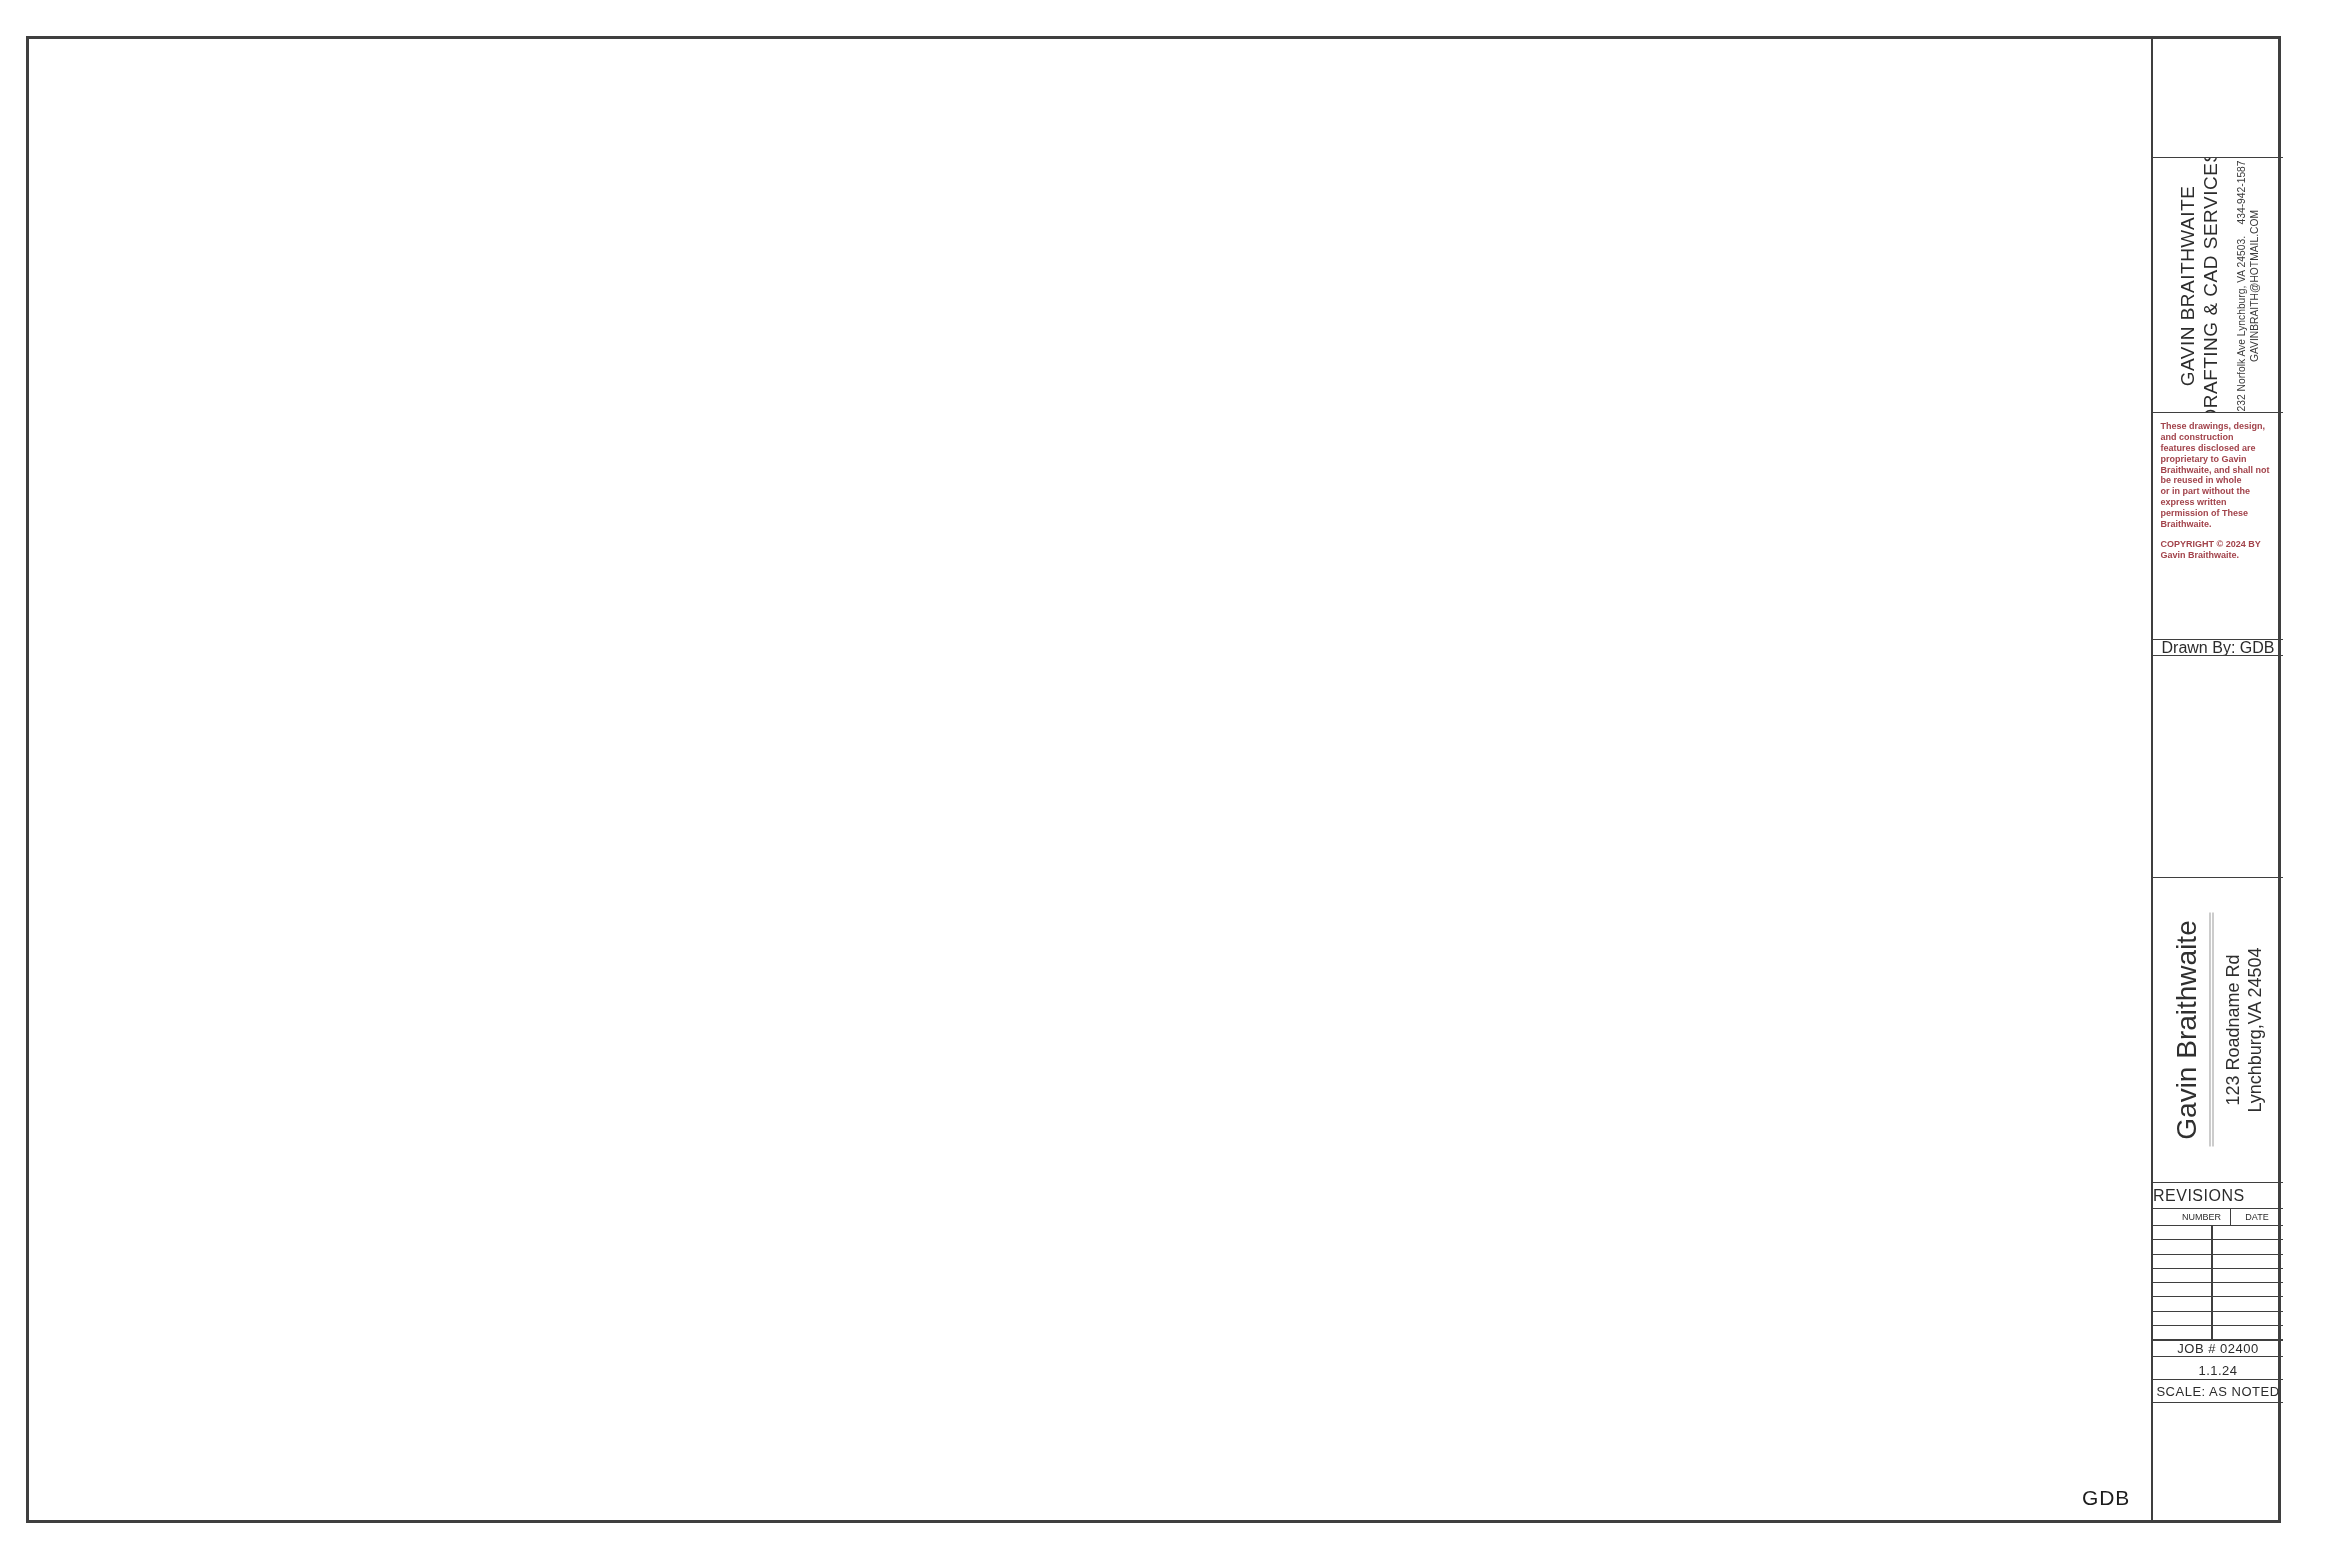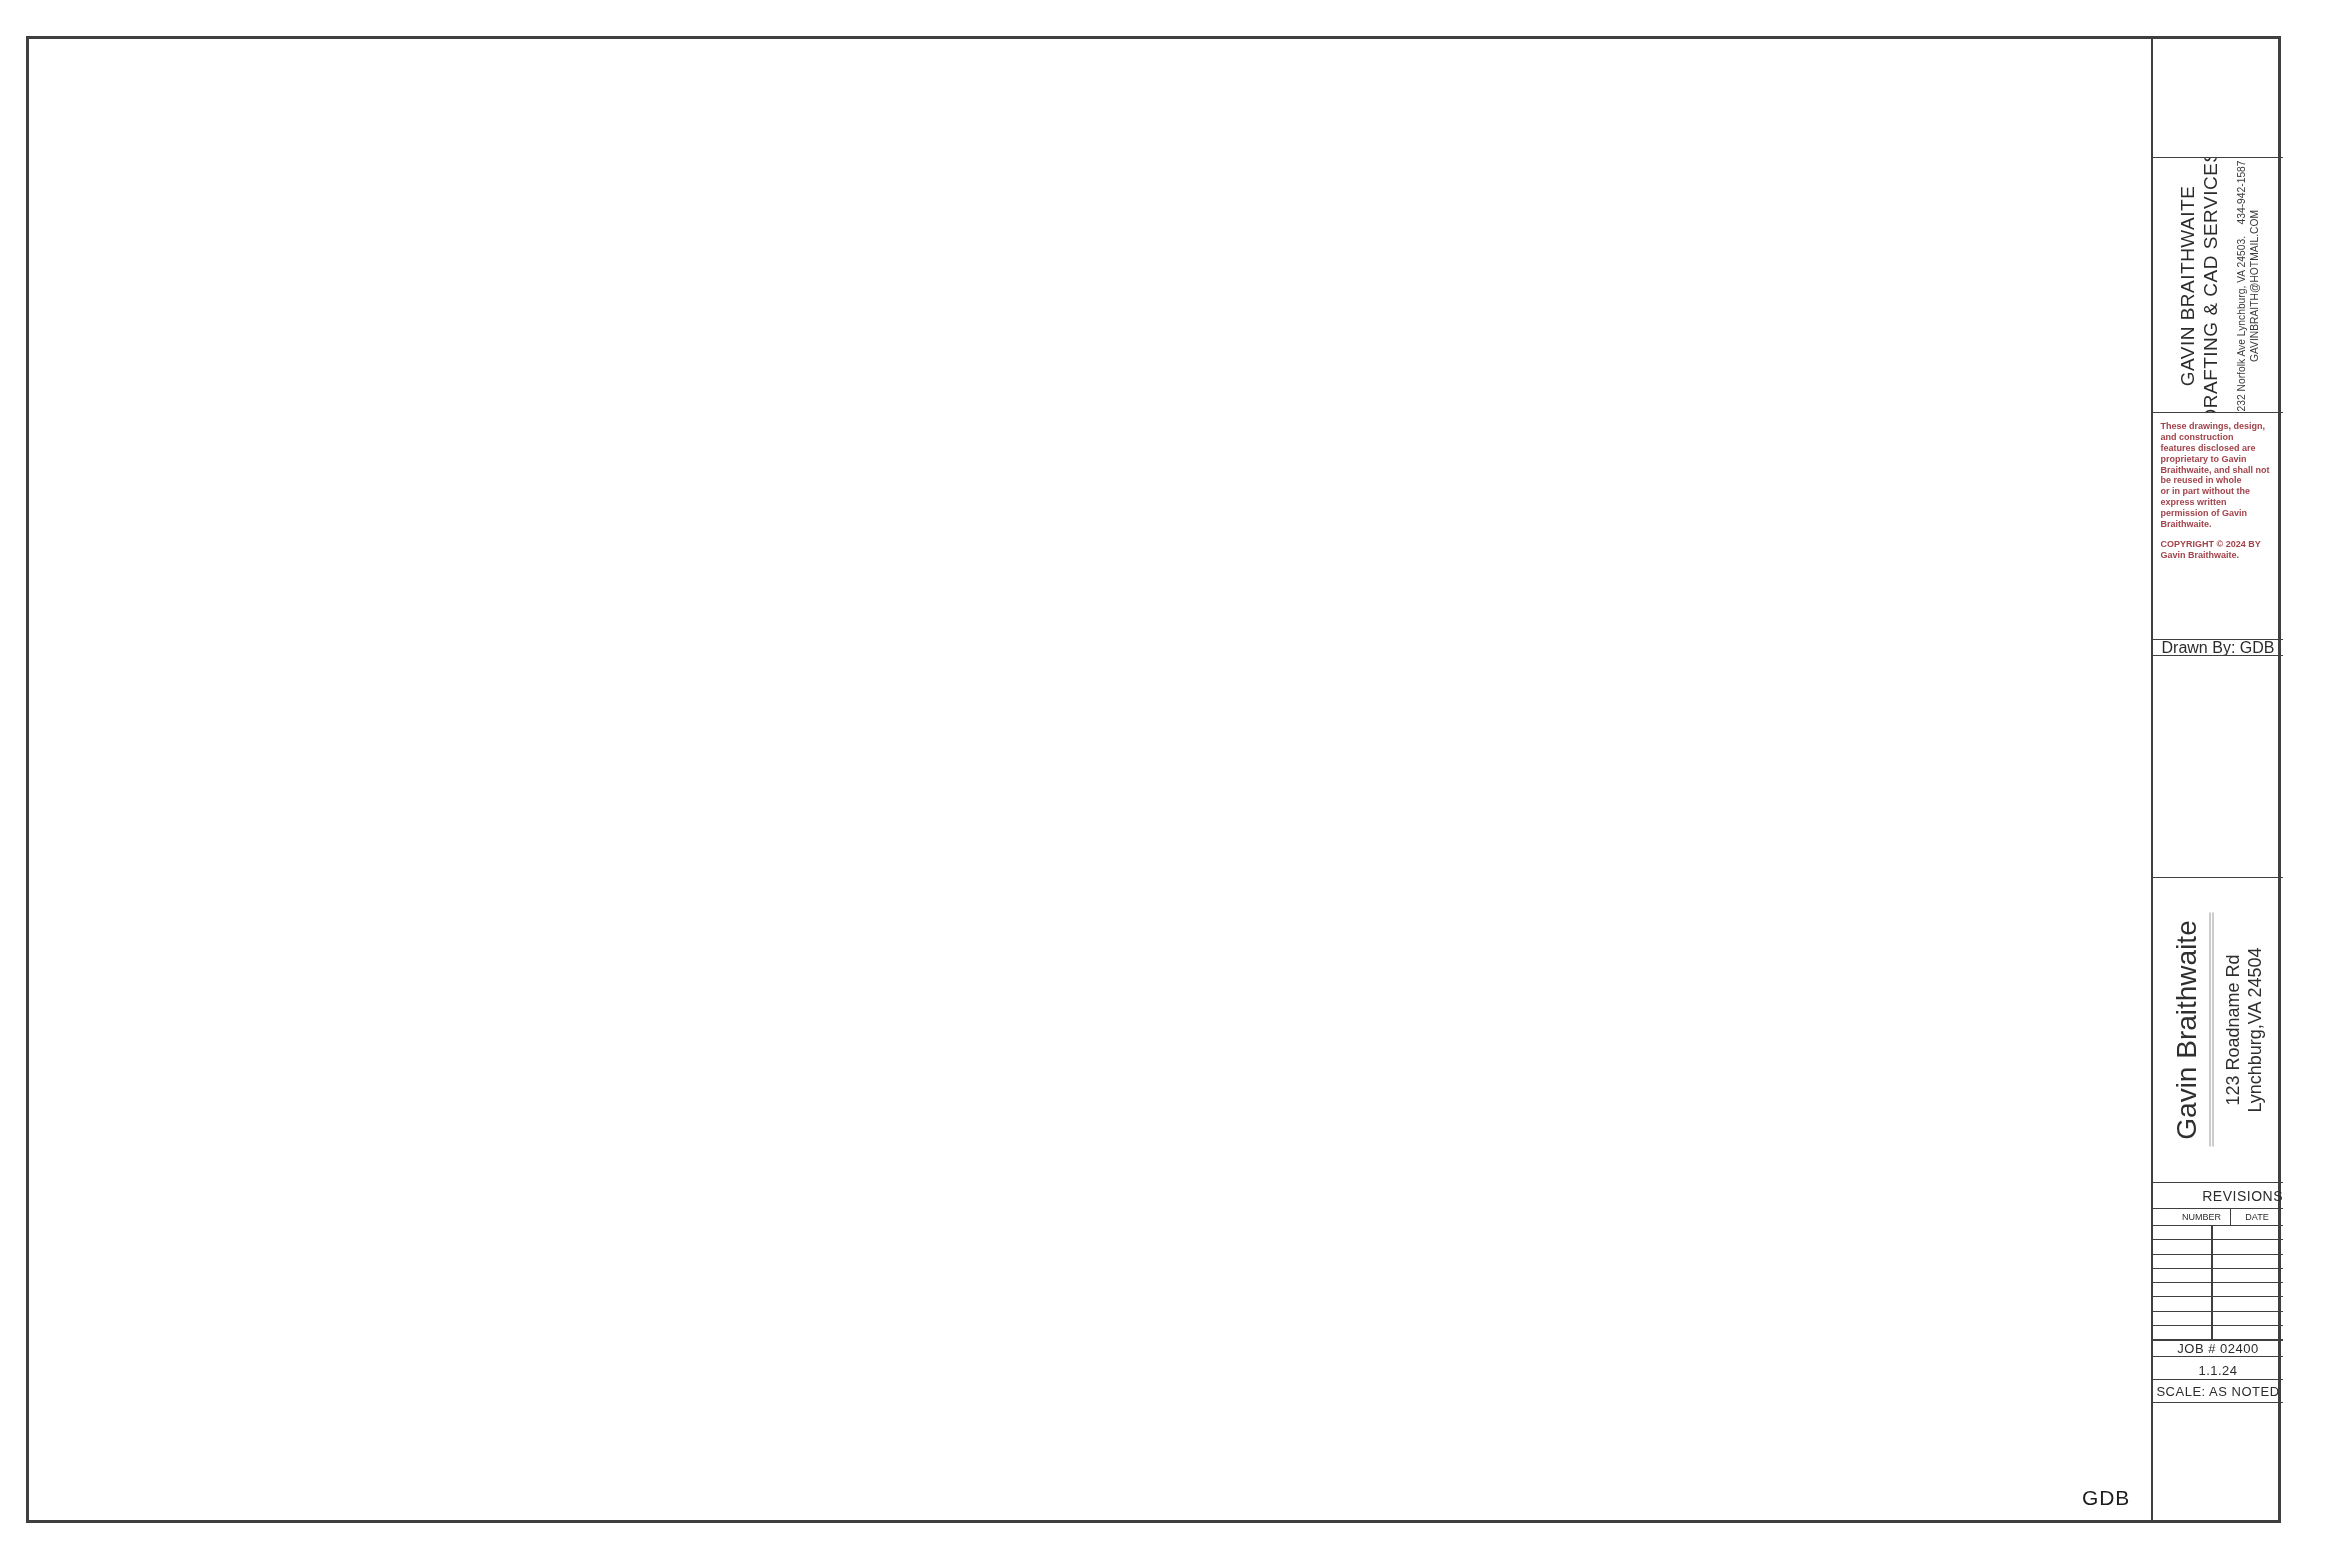"permission of Gavin Braithwaite." div { text: Gavin -> These }
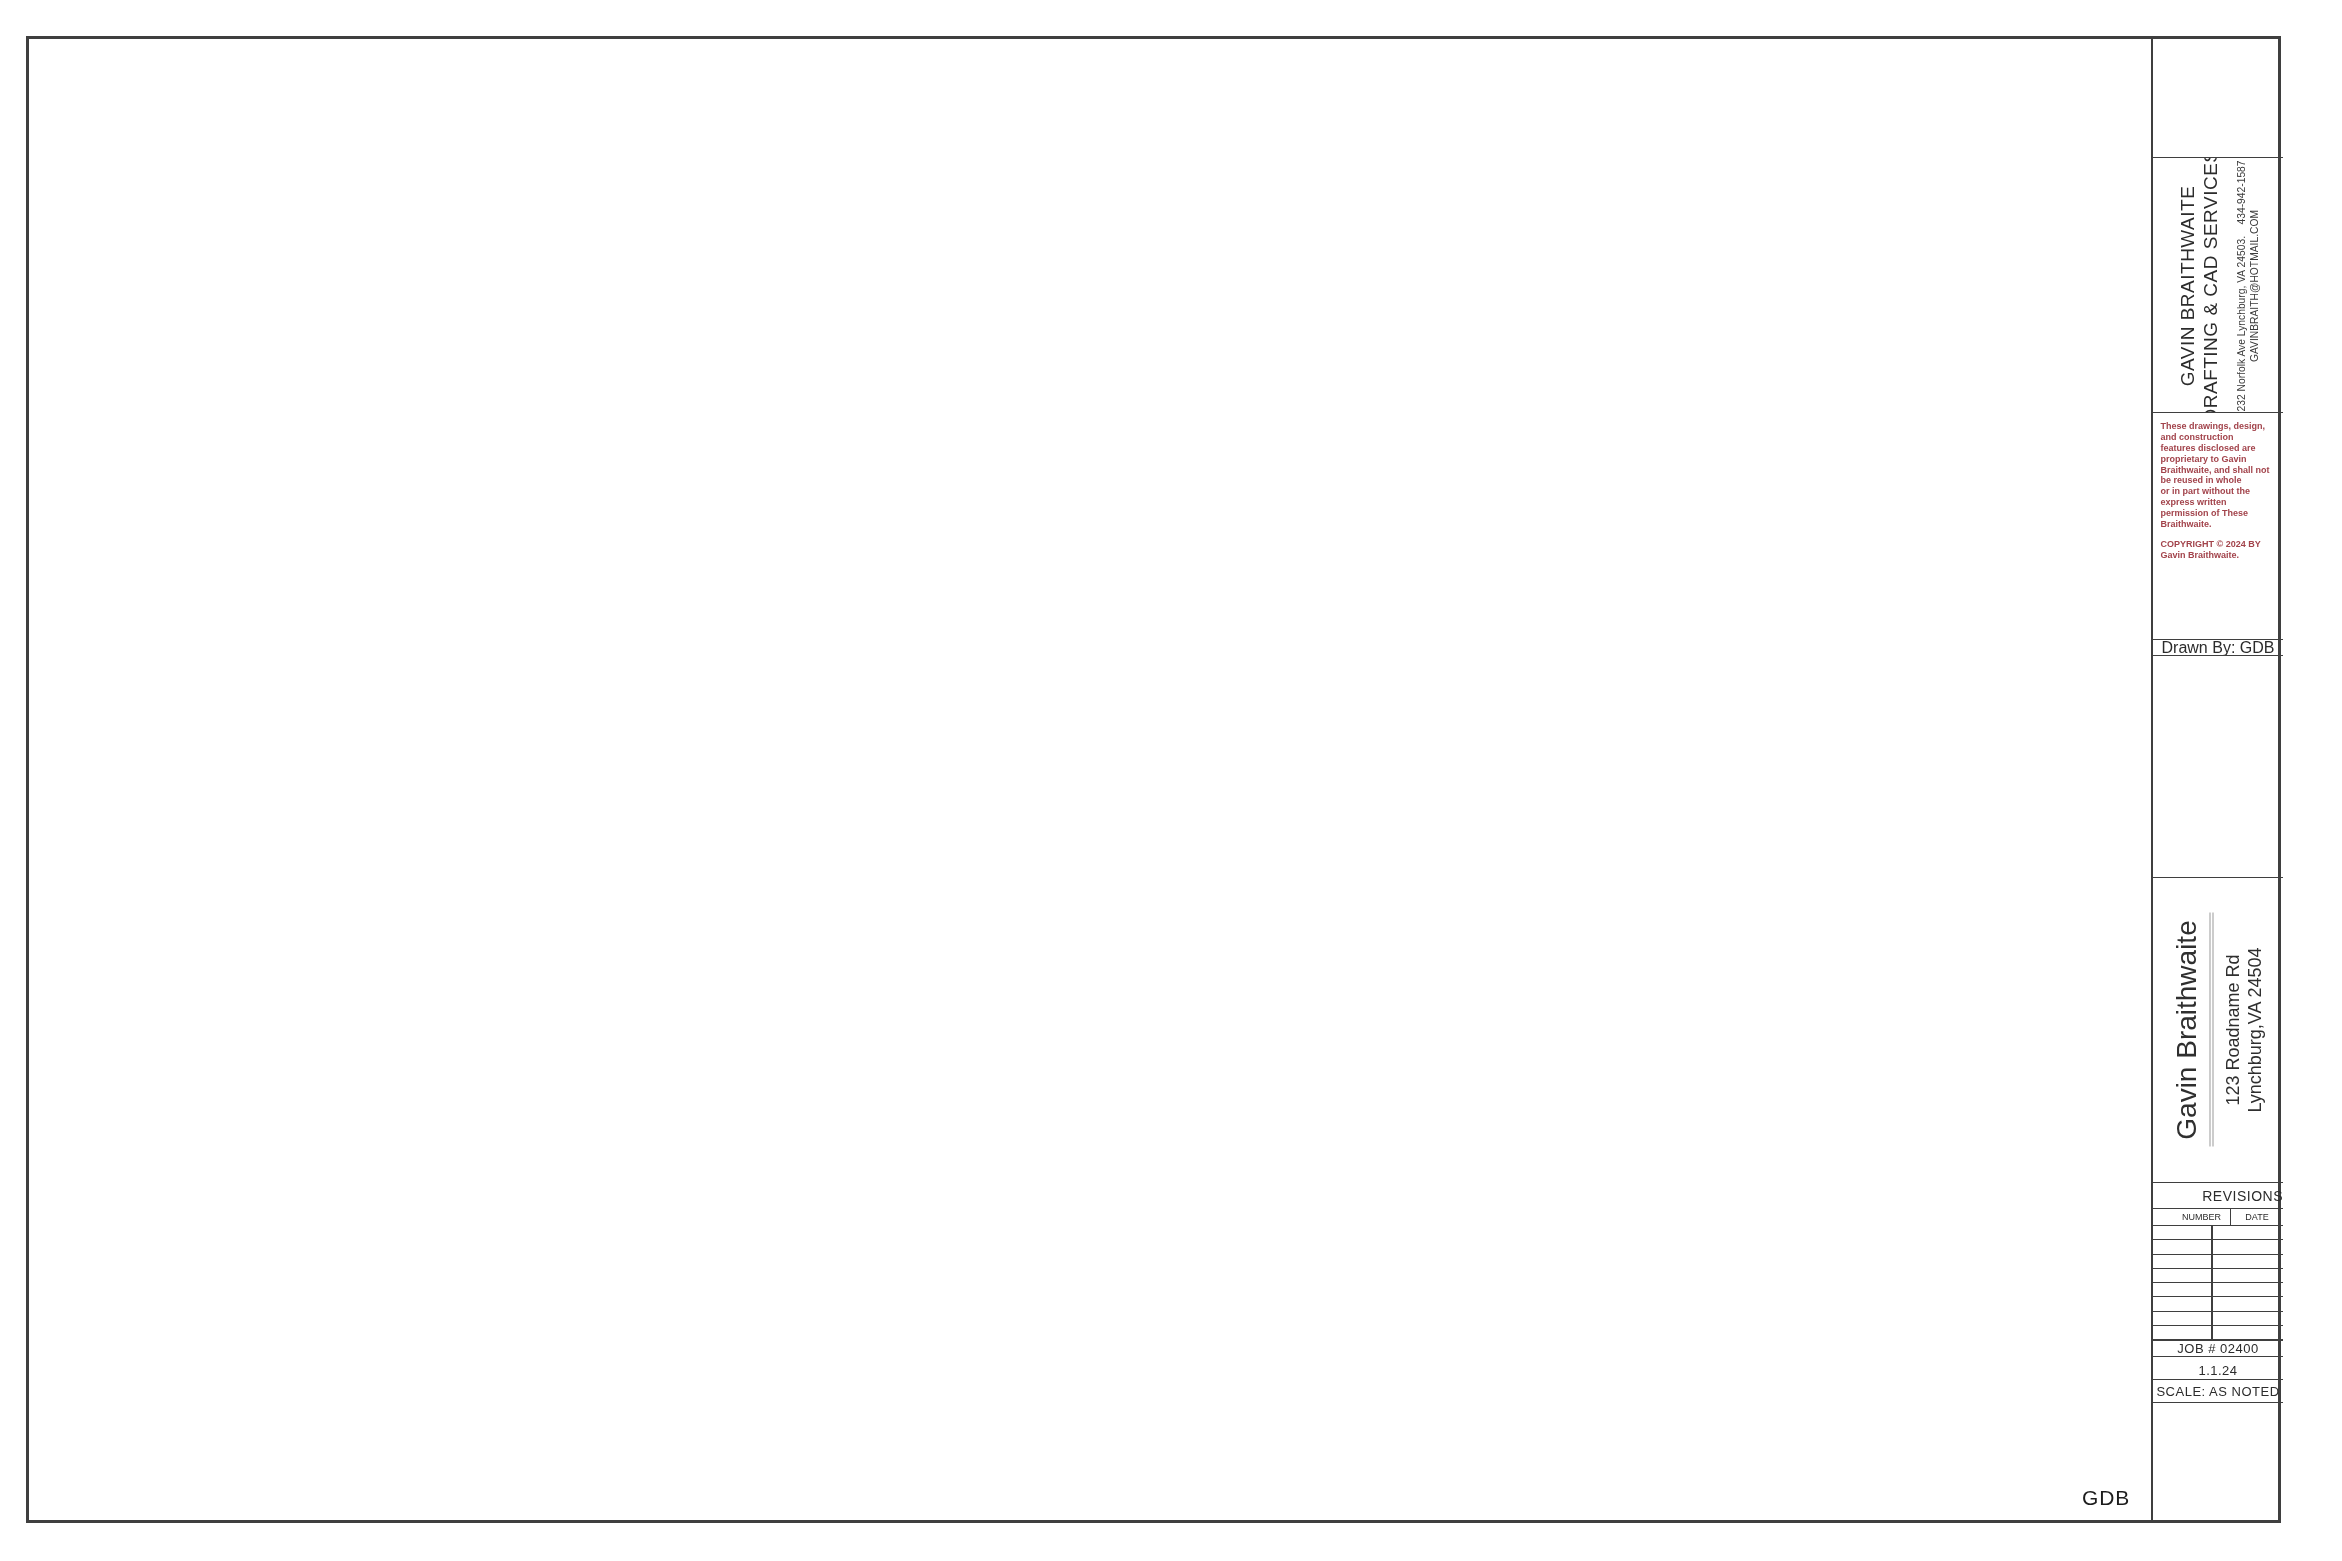"REVISIONS" .rev-title { font-size: 14px -> 16px; justify-content: flex-end -> flex-start }
